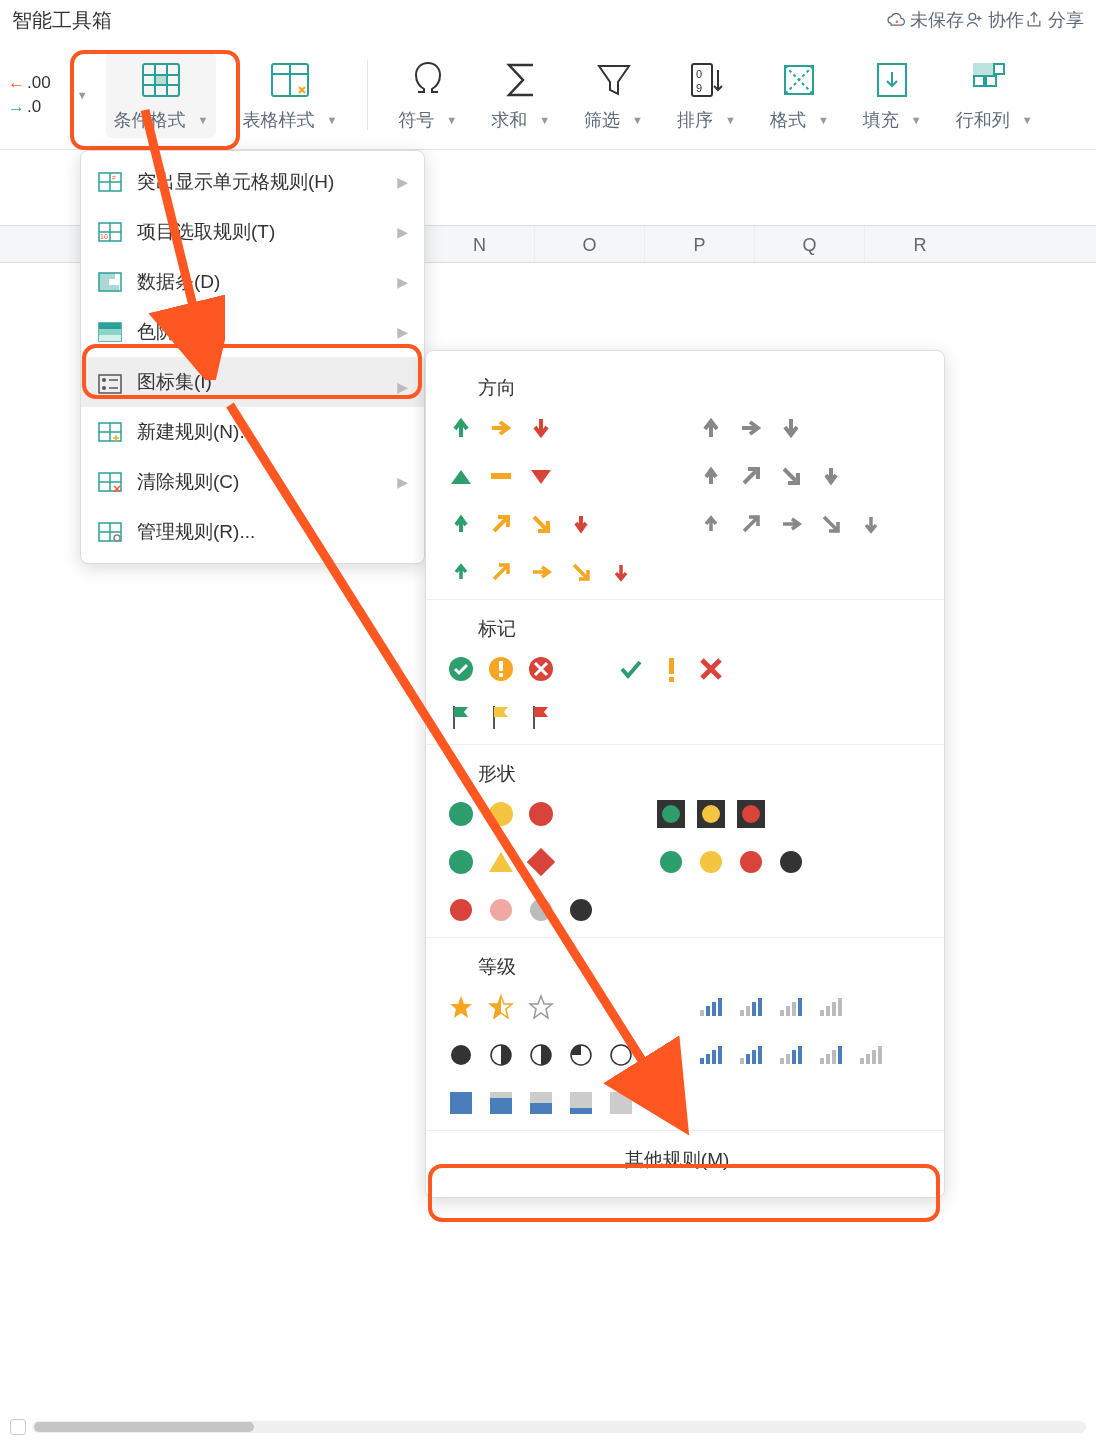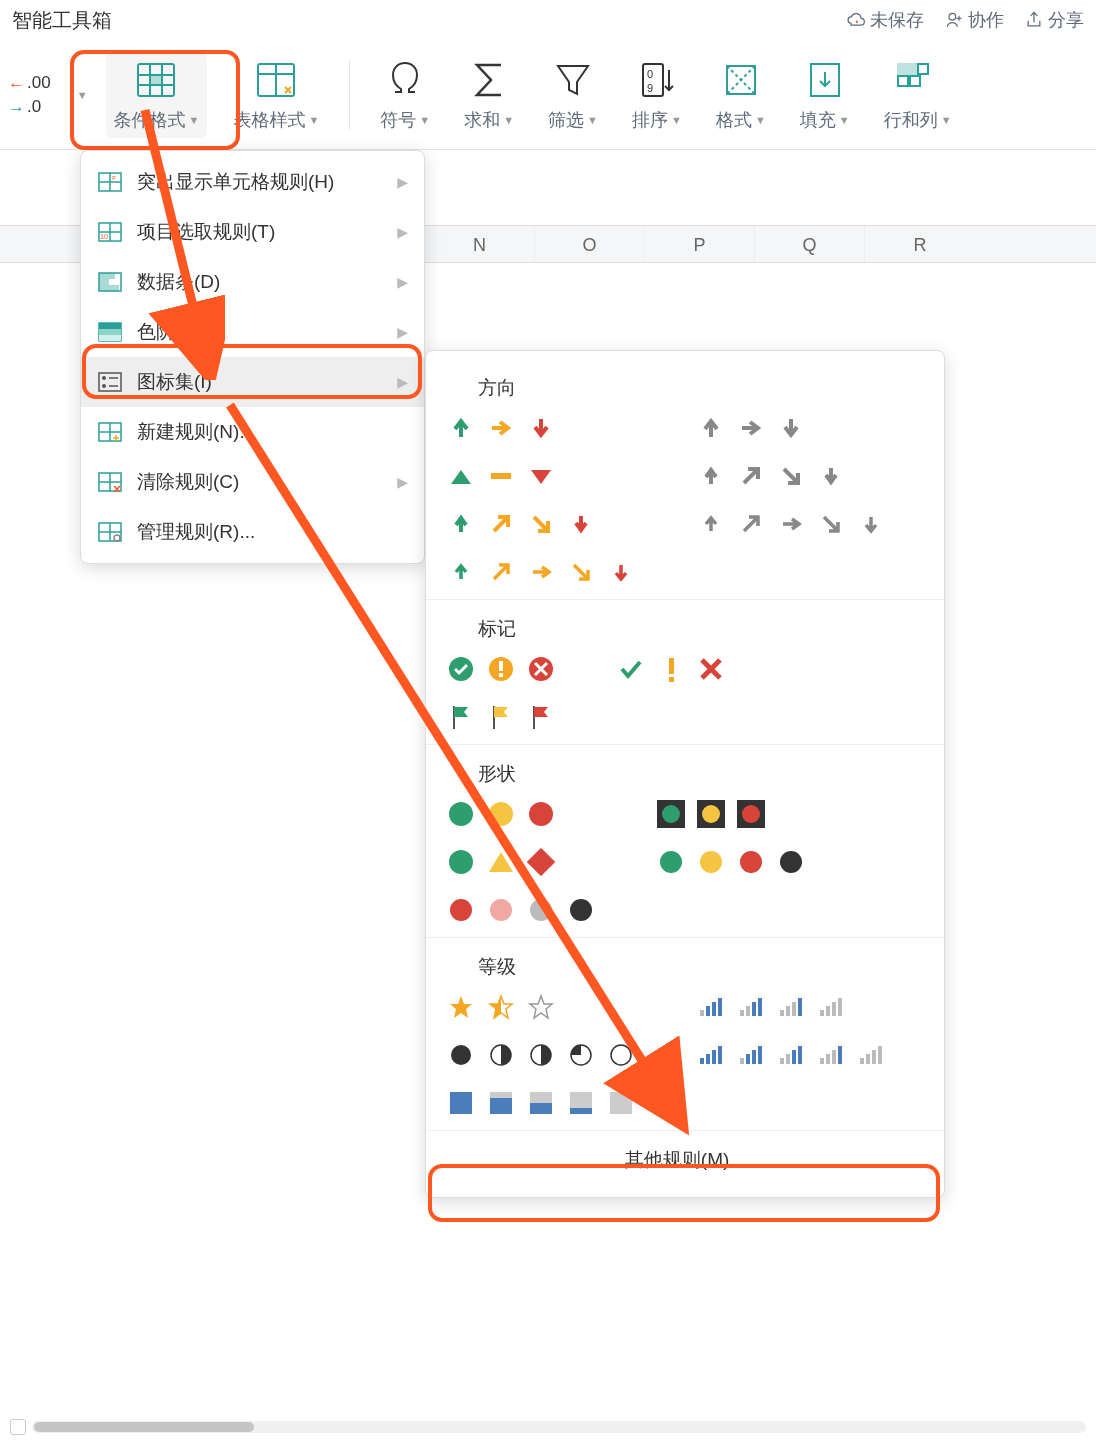"未保存" .topbar-right { gap: 20px -> none }
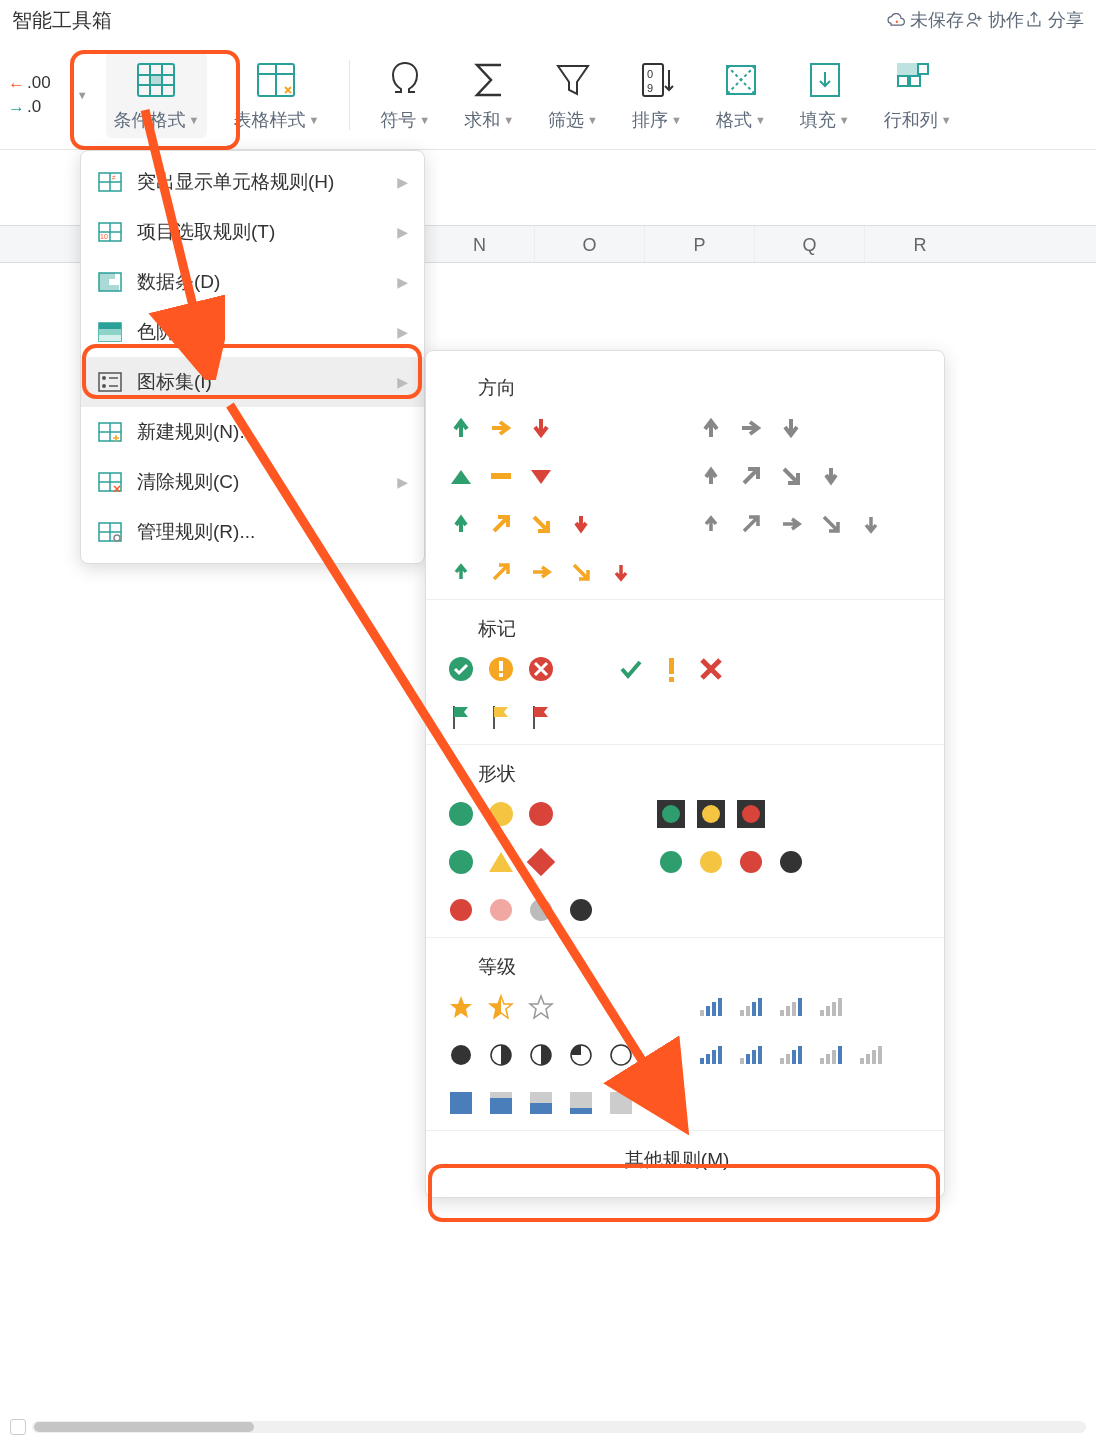"条件格式" .ribbon-label { gap: 3px -> 12px }
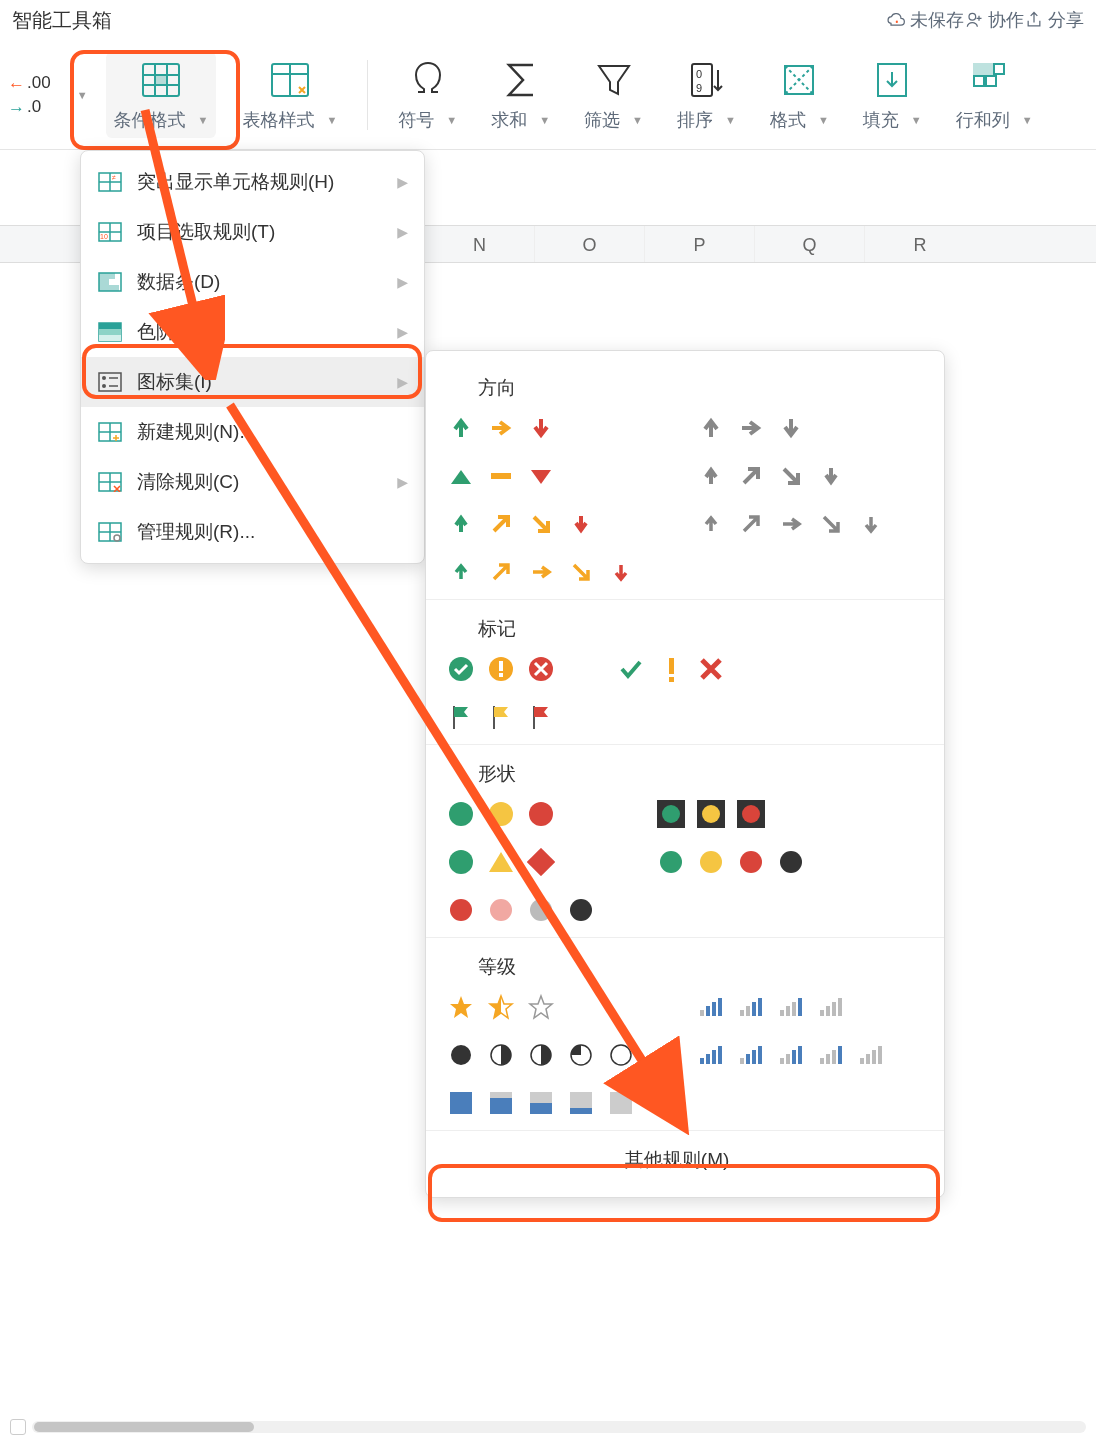"图标集(I)" .menu1-item.sel { align-items: none -> flex-end }
